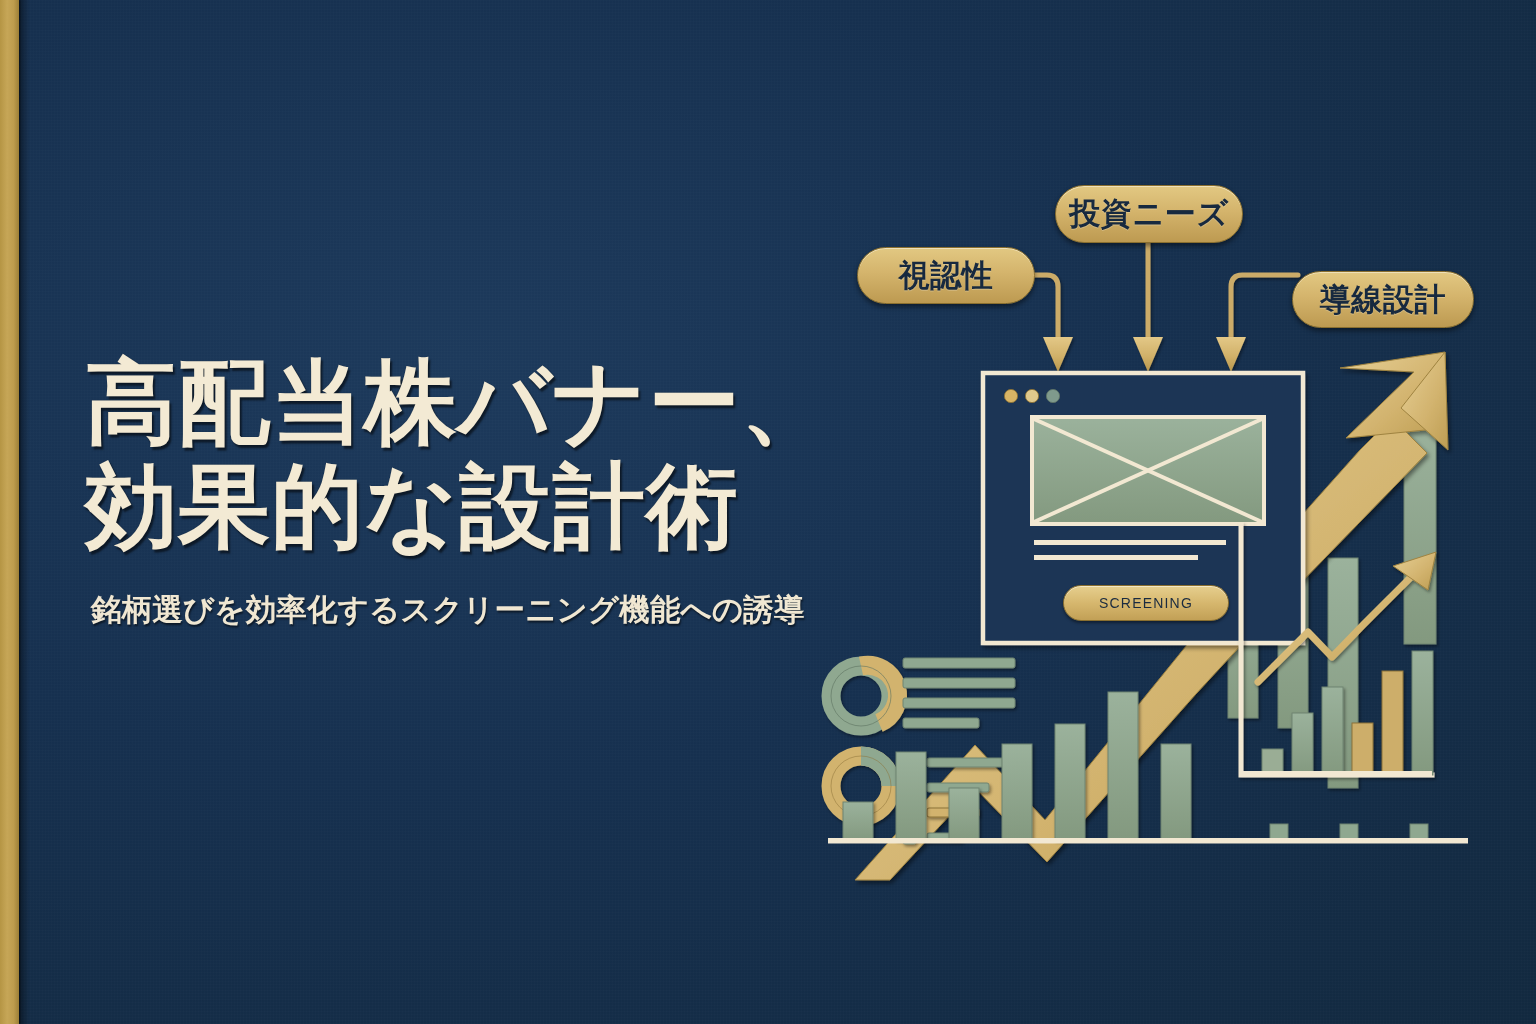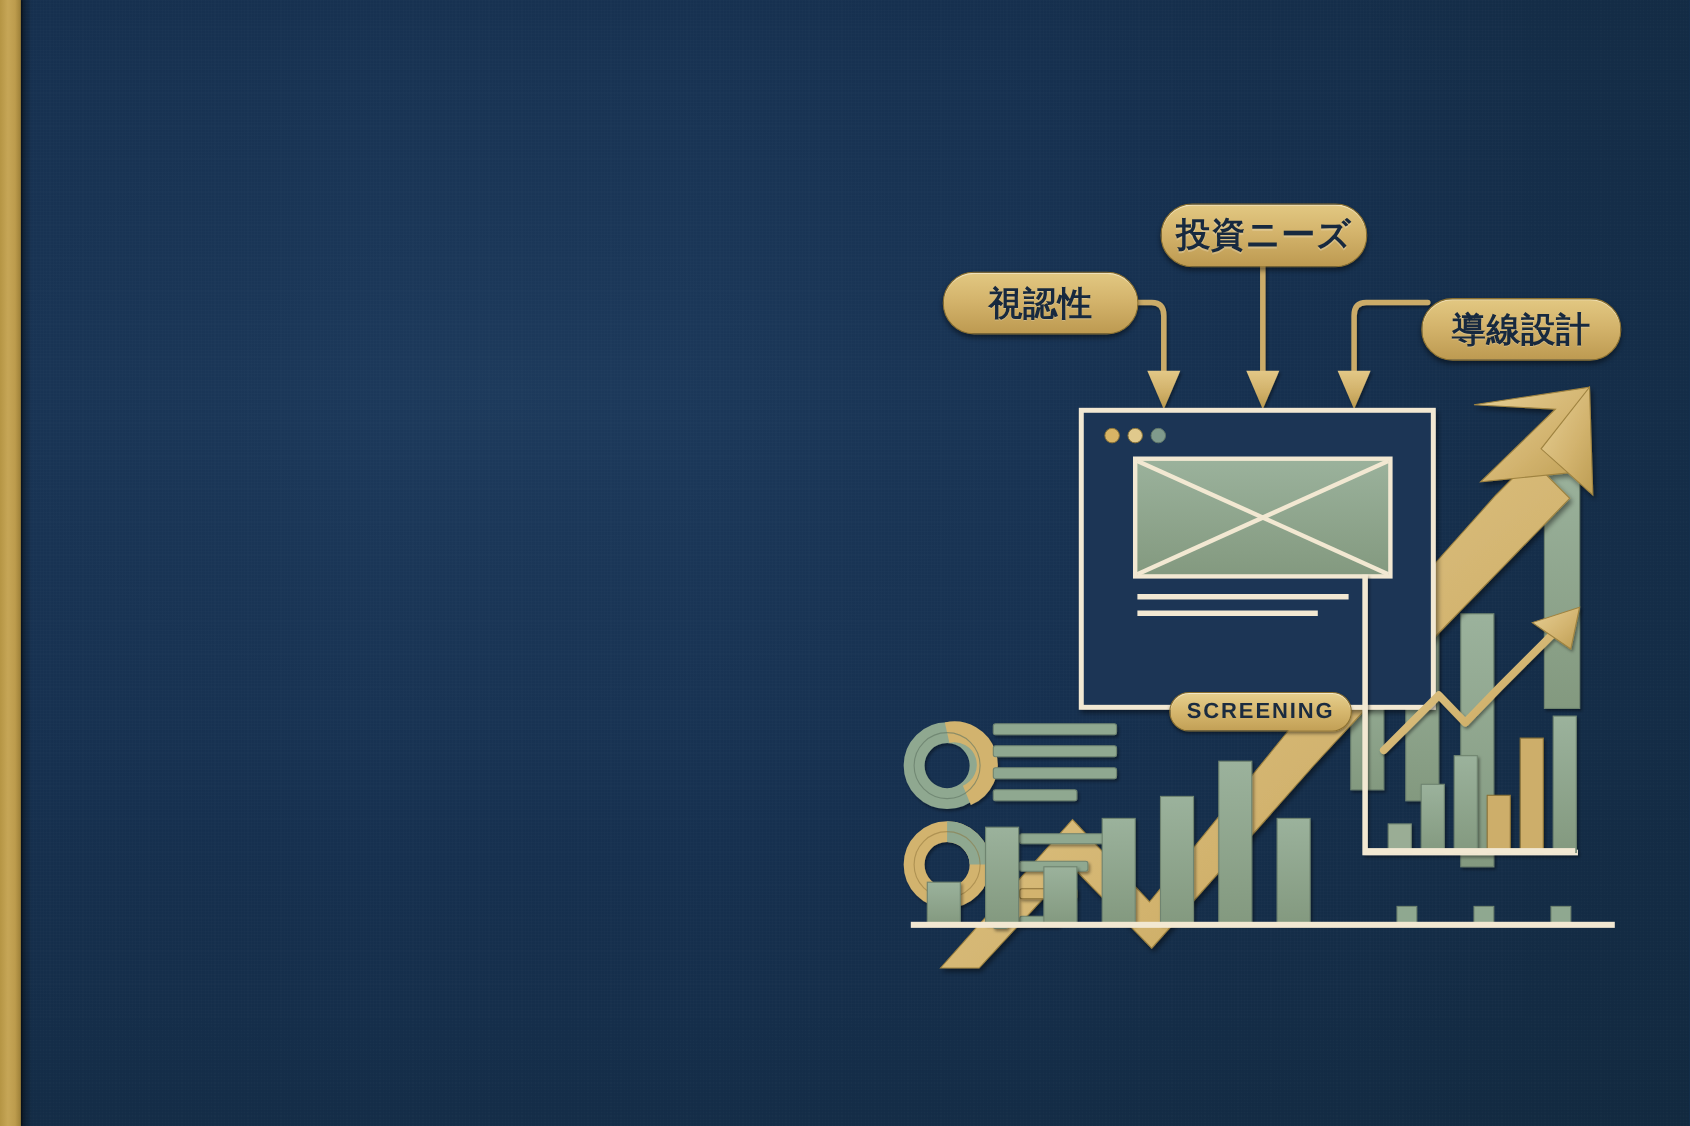"高配当株バナー、" div.copy { html: none -> <div> <h1> <span>高配当株バナー、</span> <span>効果的な設計術</span> </h1> <div>銘柄選びを効率化するスクリーニング機能への誘導</div> </div> }
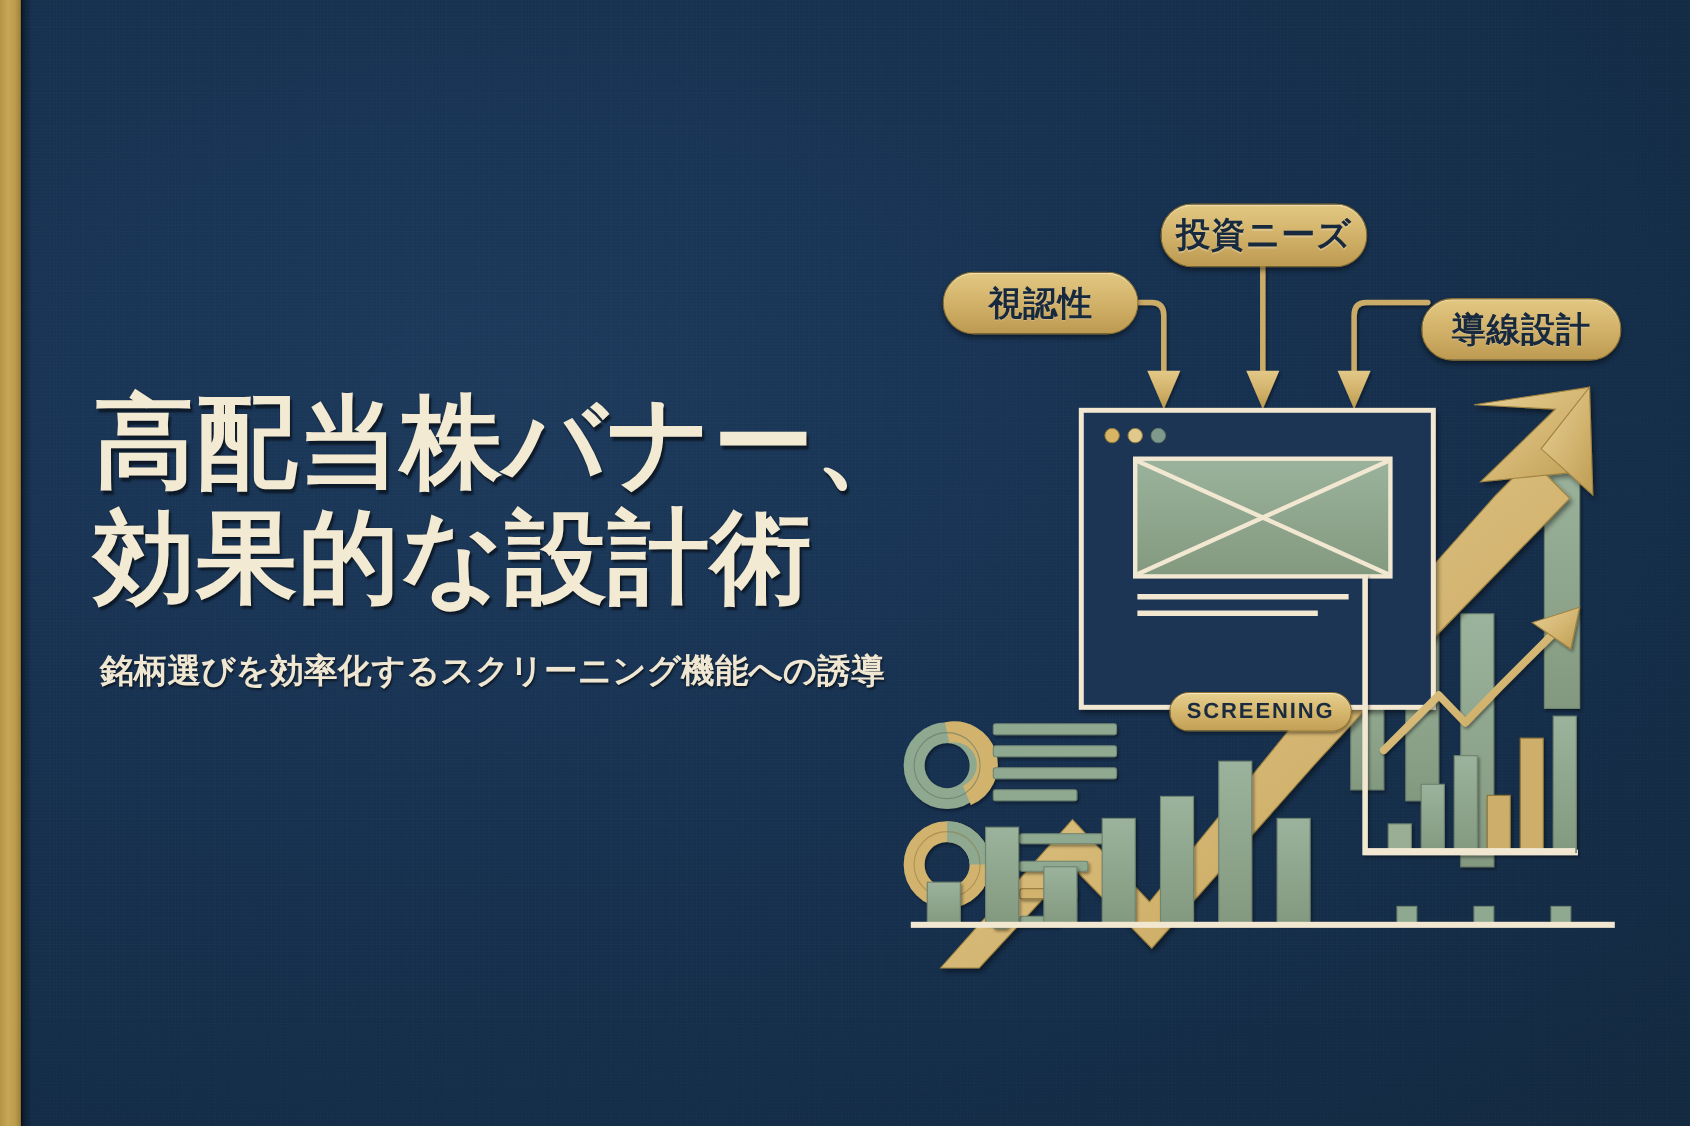"SCREENING" .screening-btn { font-size: 20px -> 14px; font-weight: 700 -> 400; margin-top: 44px -> none }
